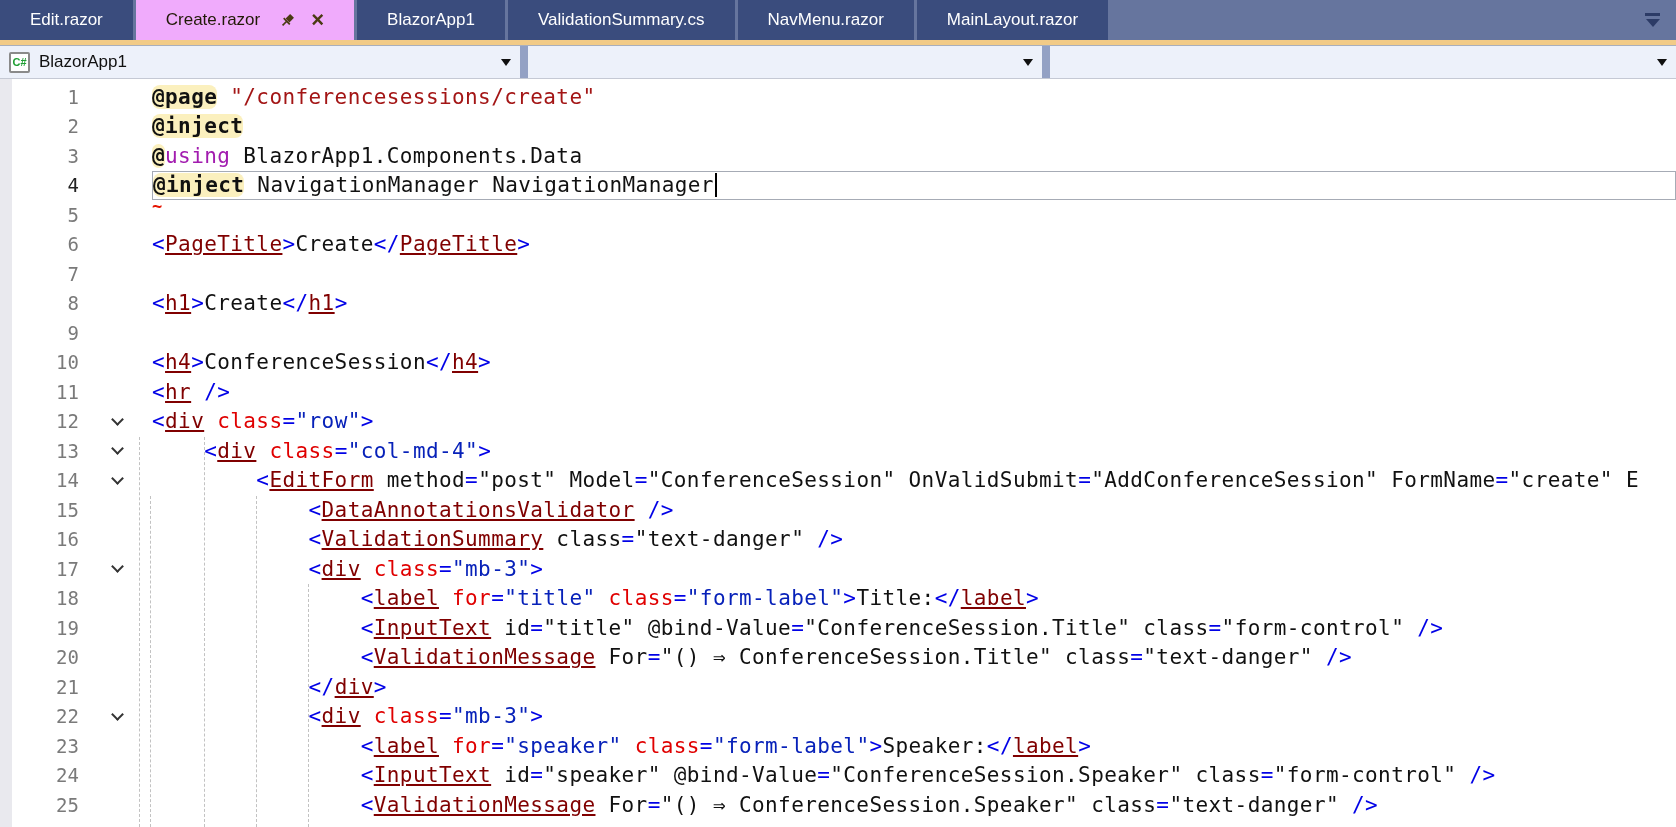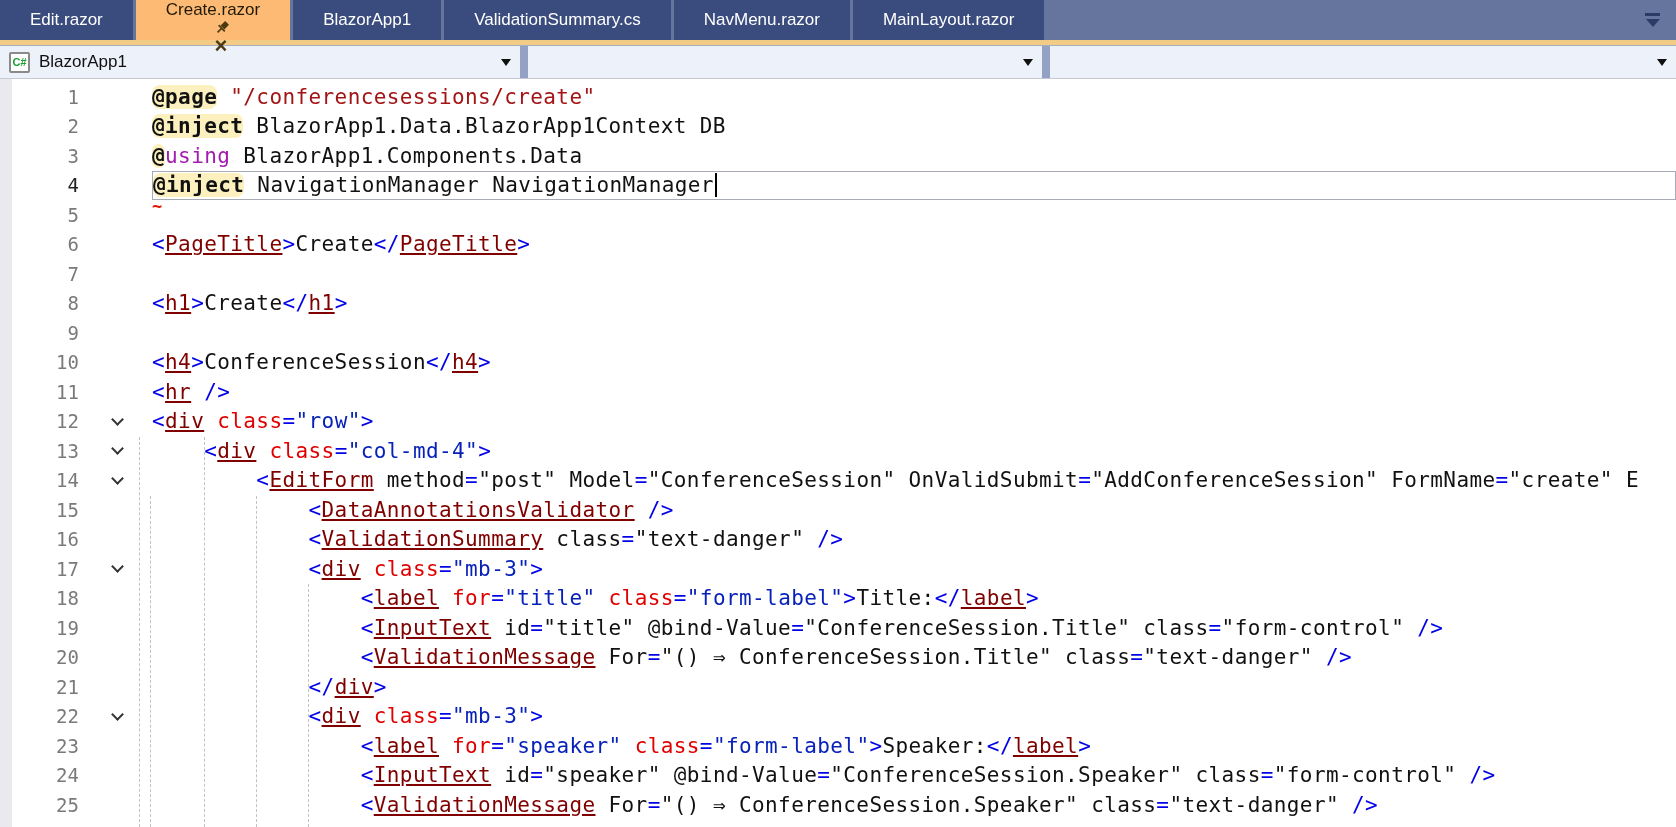"Create.razor" .tab.active { background: #fdba74 -> #f0abfc; flex-direction: column -> none }
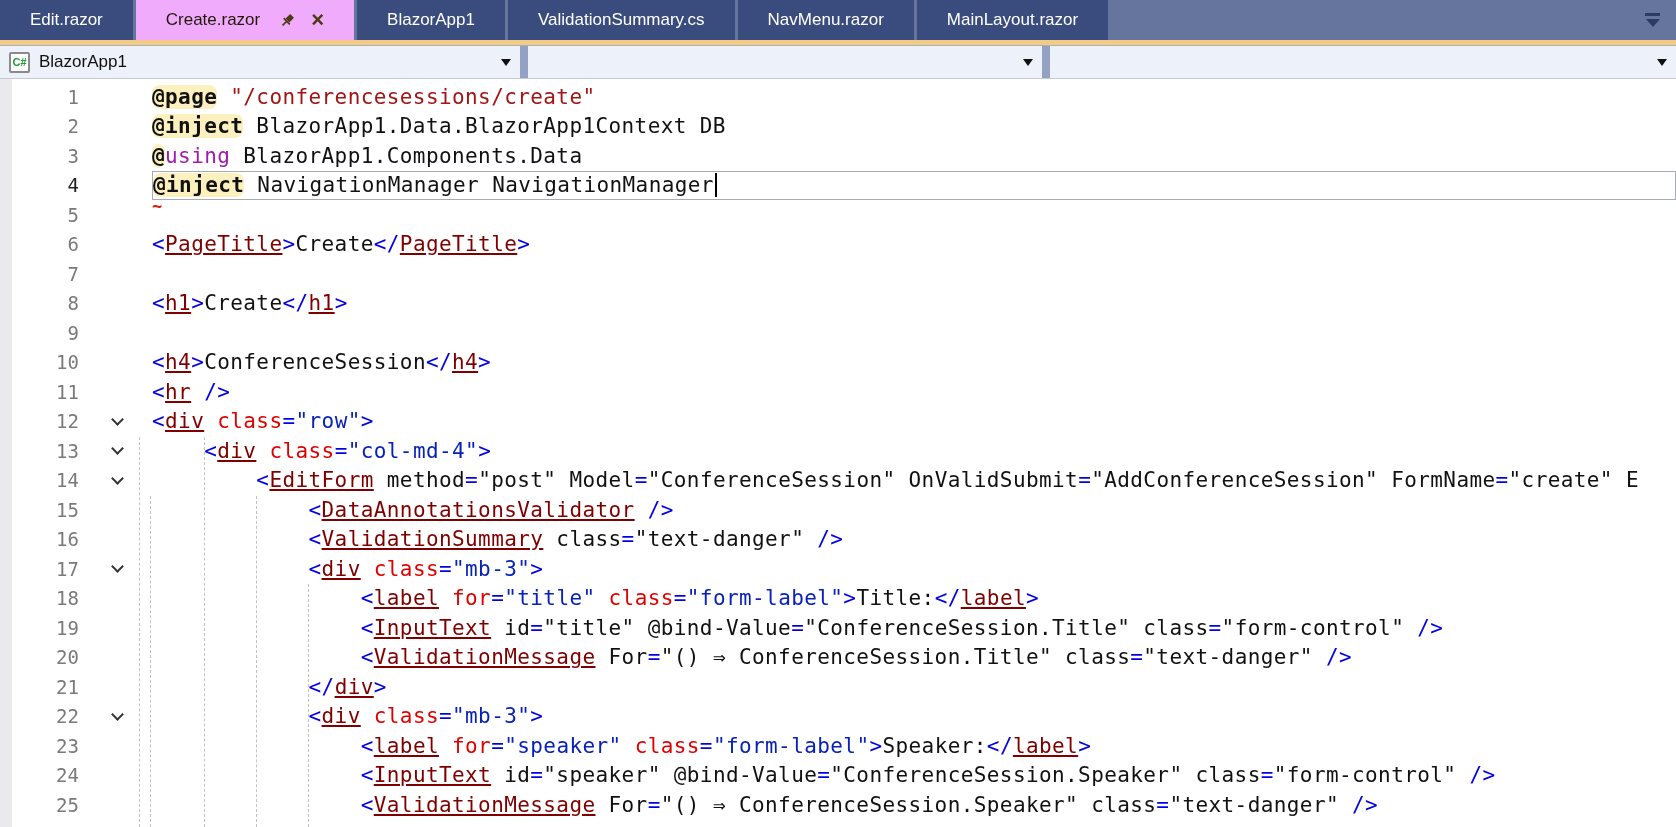"BlazorApp1.Data.BlazorApp1Context DB" span.tk-txt { html: <span> BlazorApp1.Data.BlazorApp1Context DB</span> -> none }
